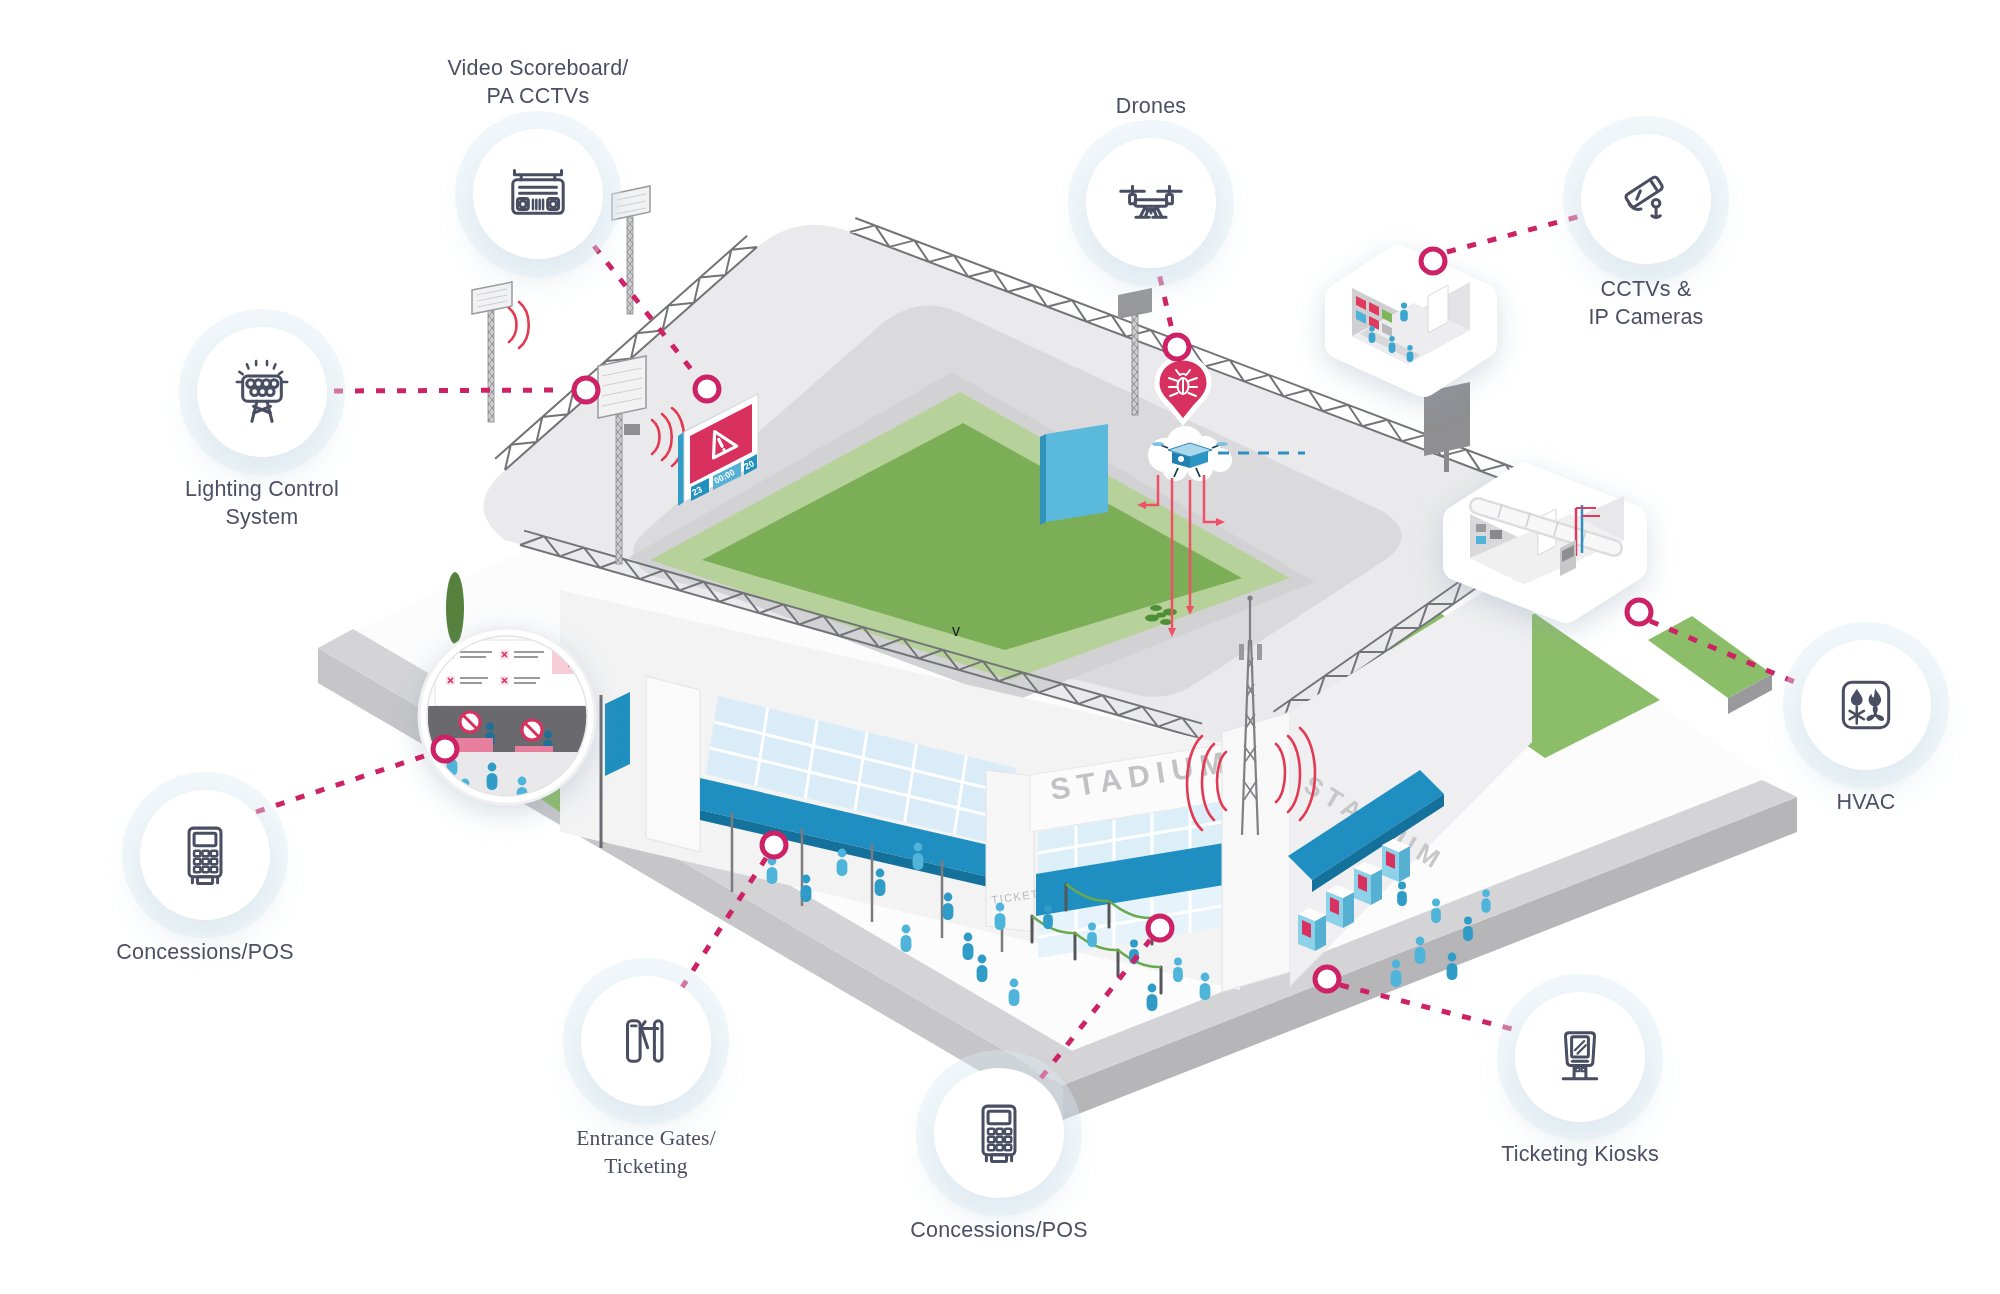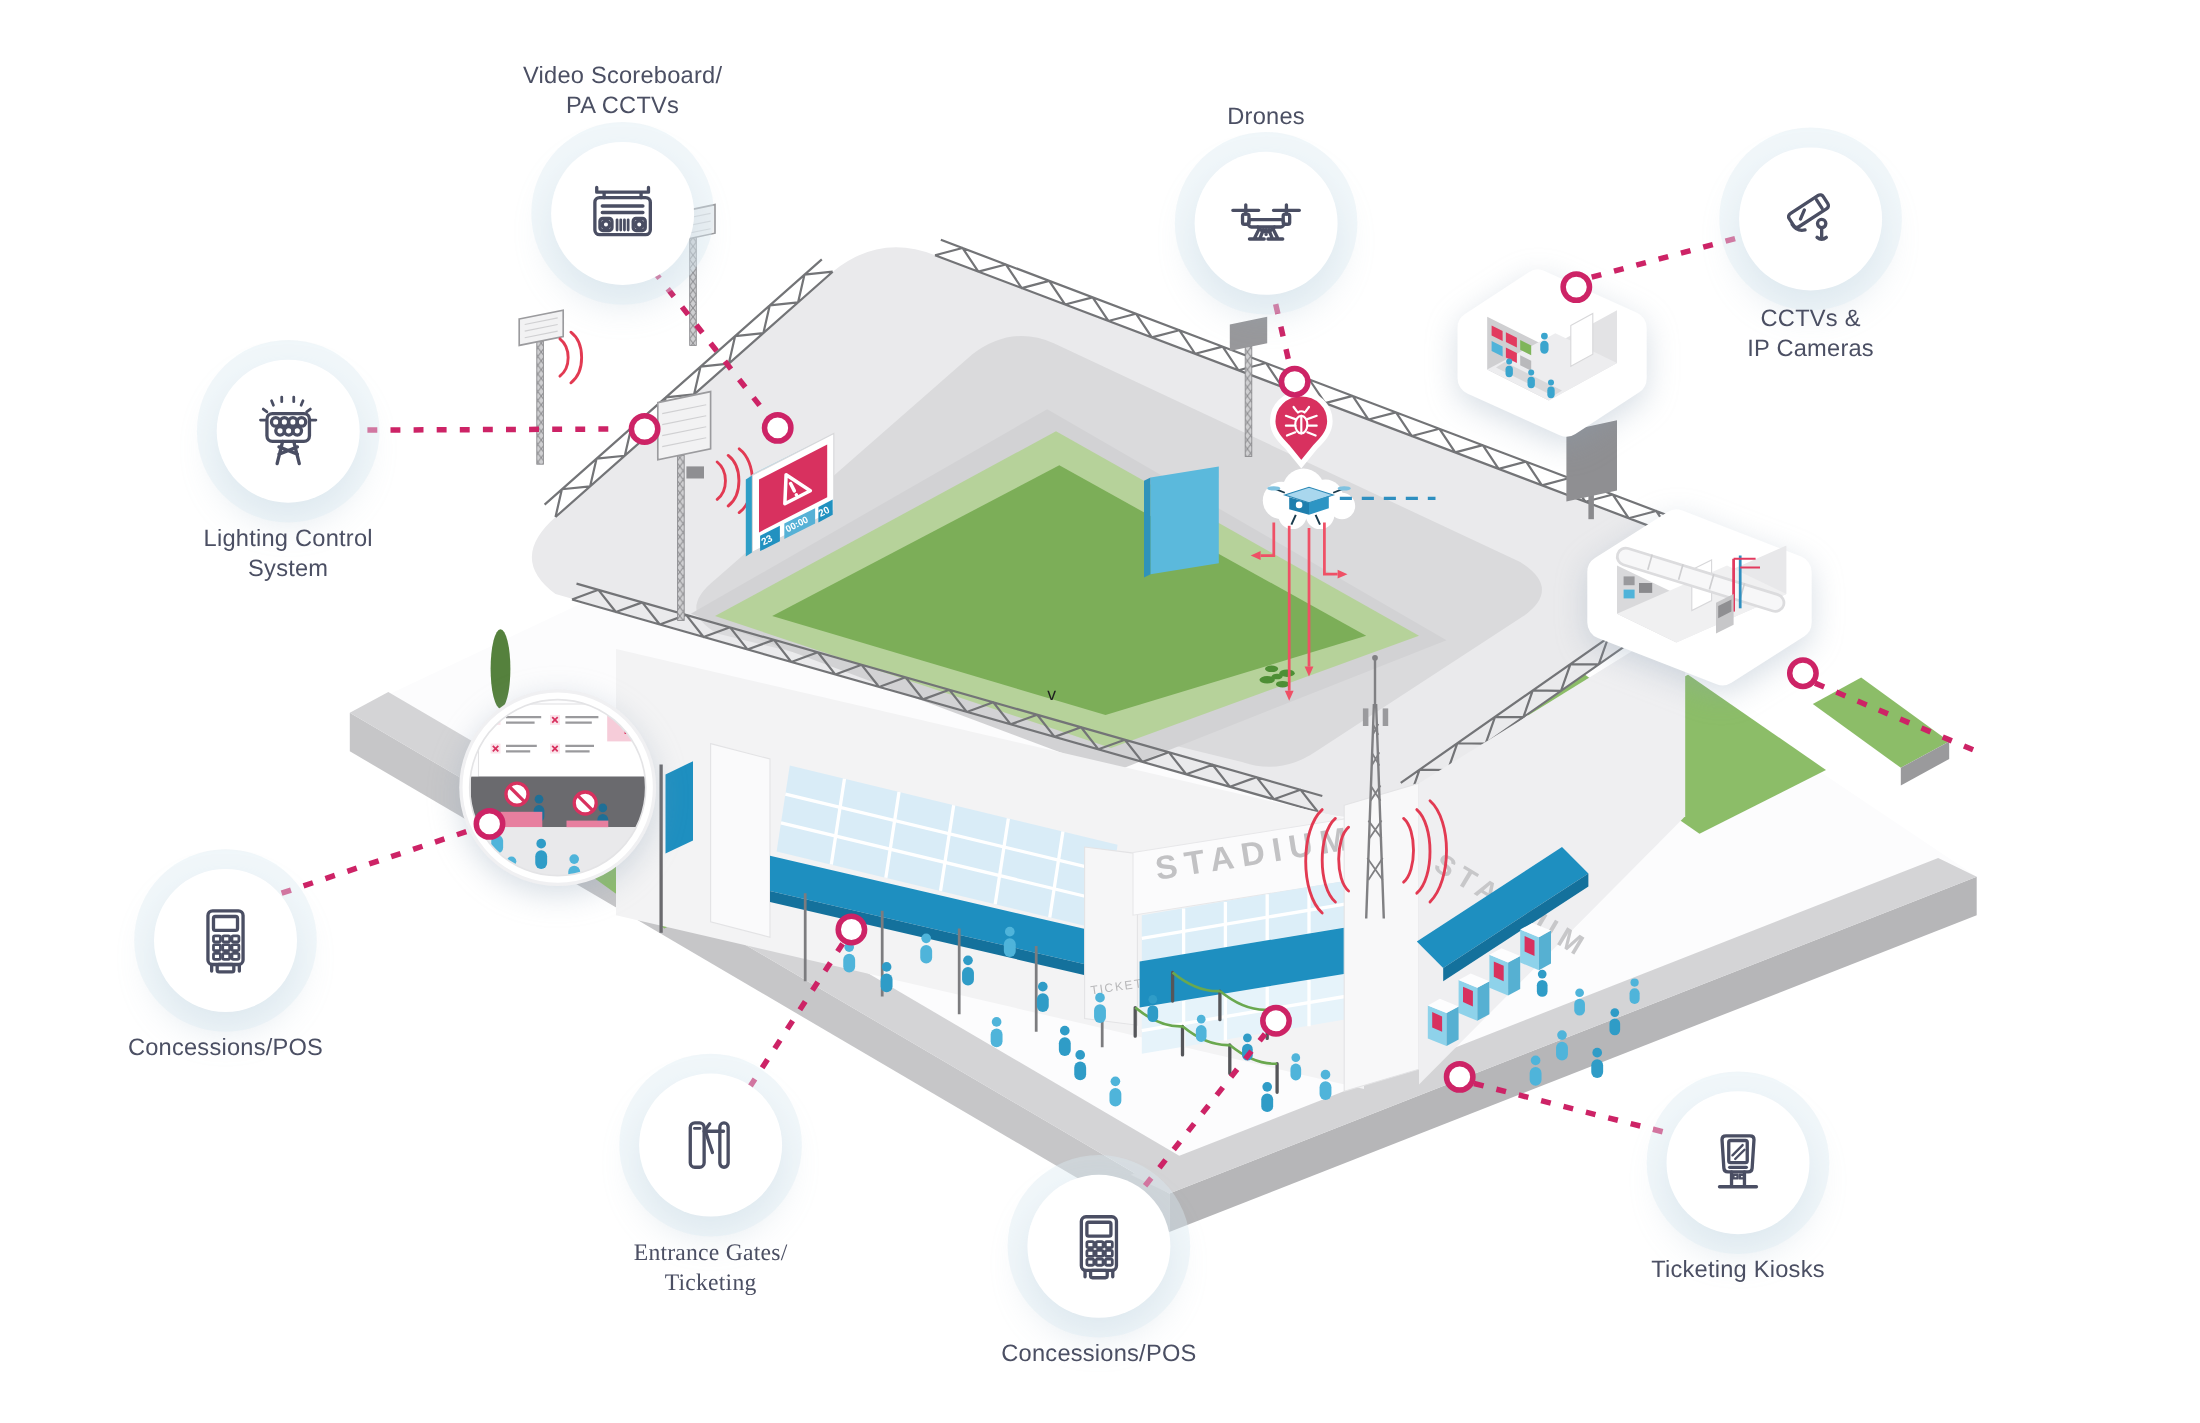"Video Scoreboard/" div.callout { left: 436px -> 408px }
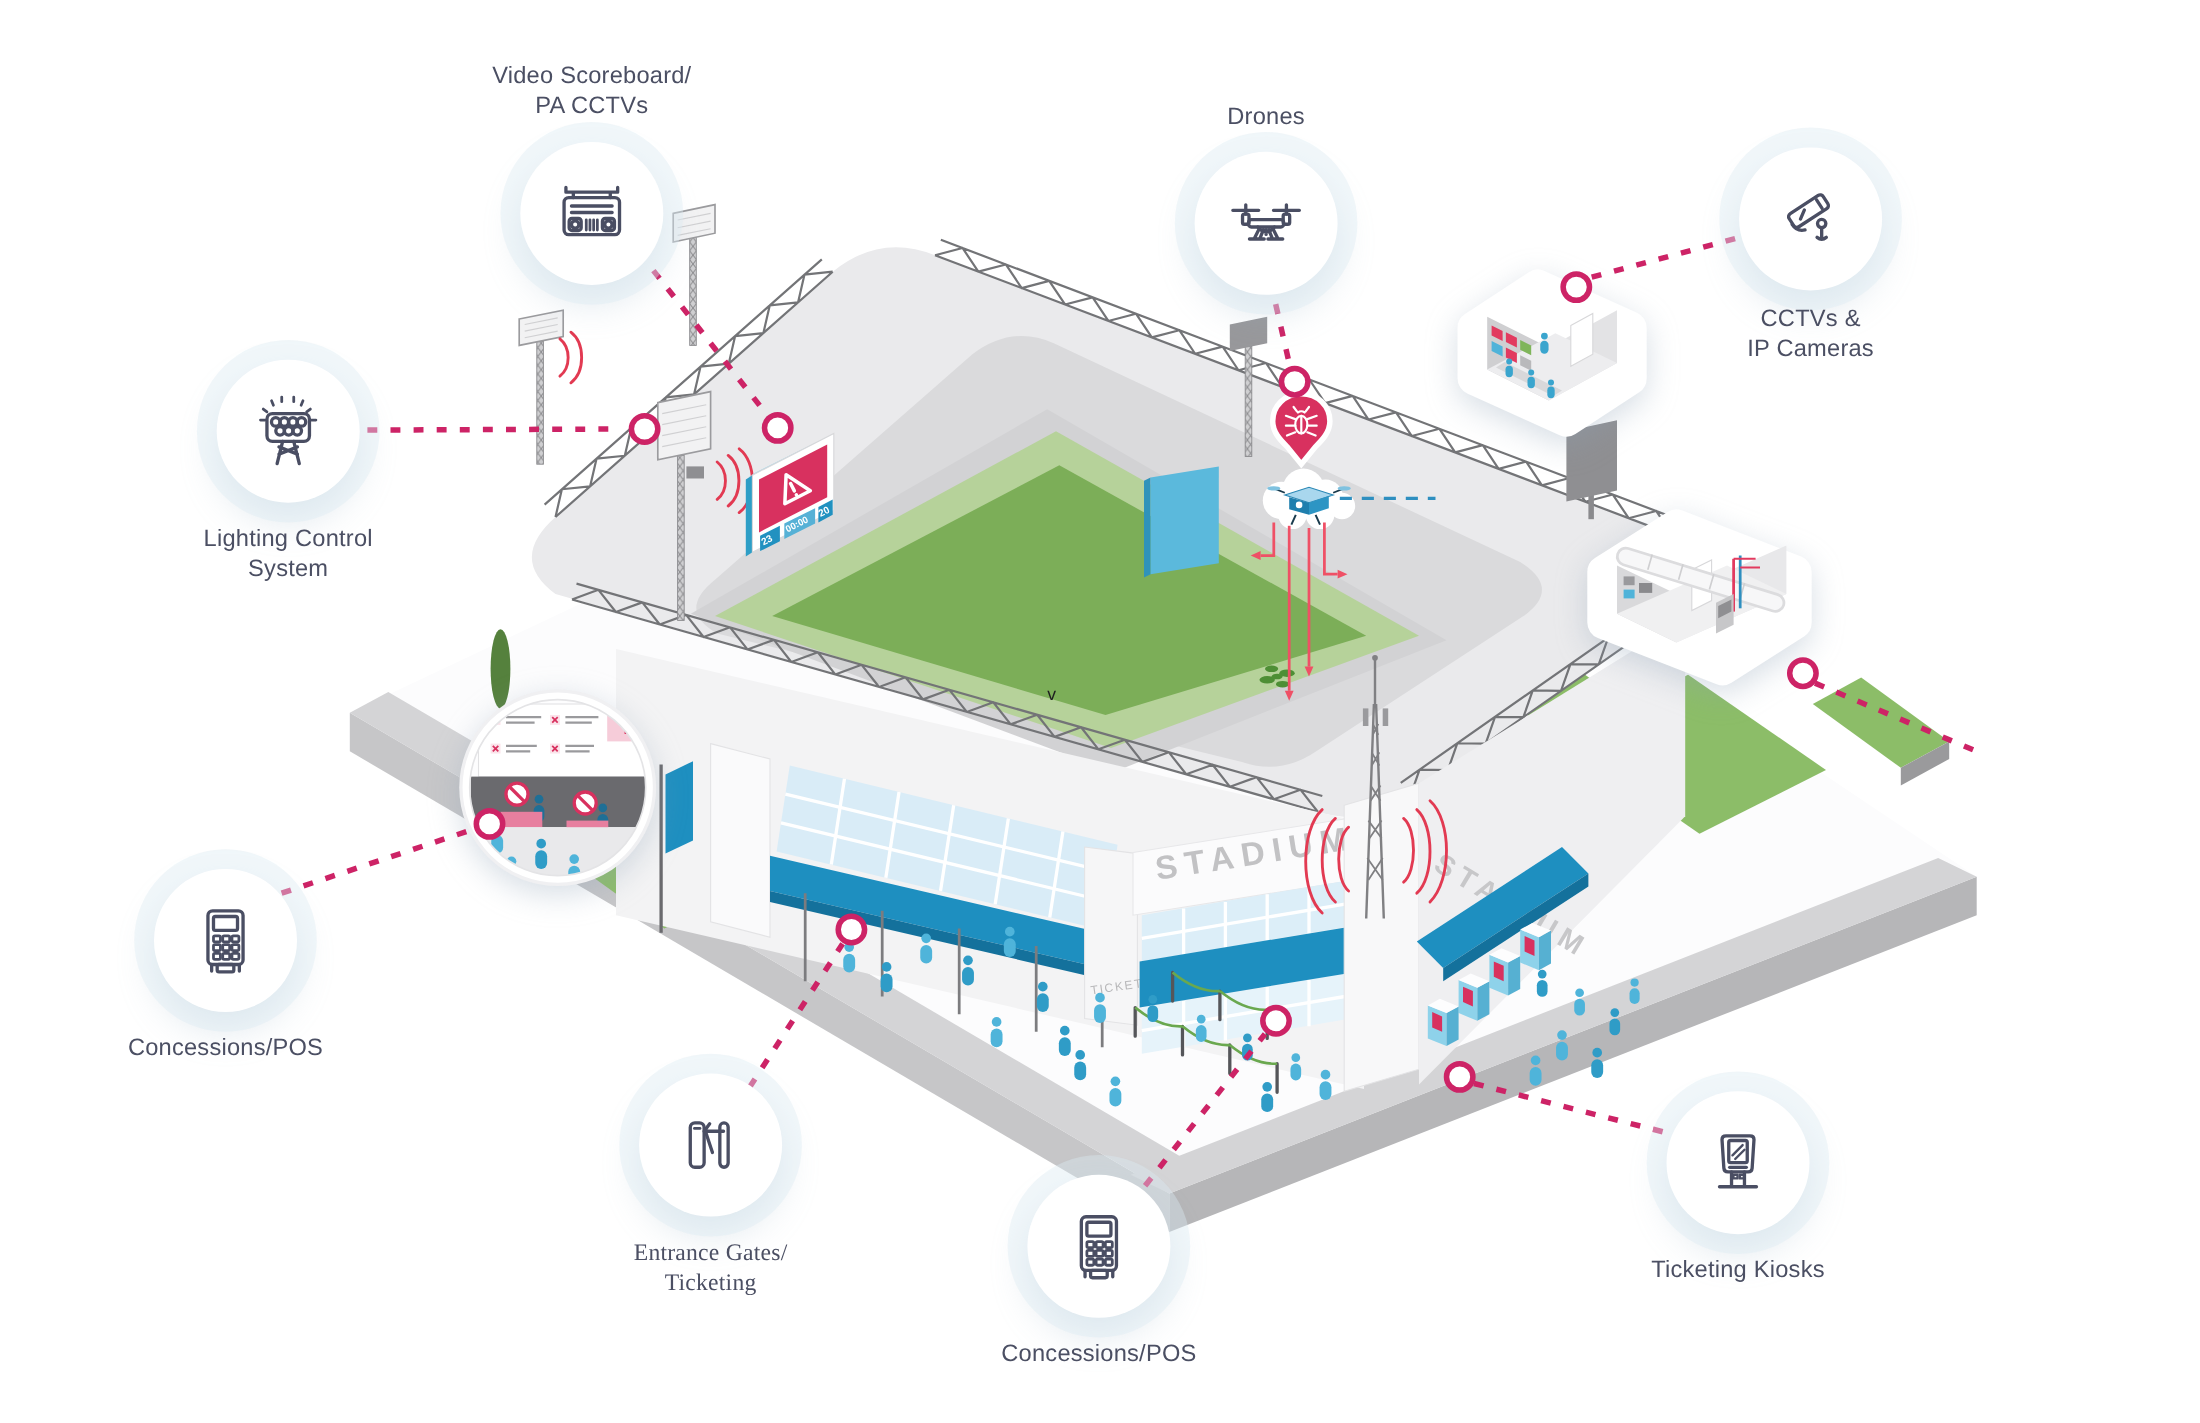"HVAC" div.callout { html: none -> <div> <div> <svg> <rect></rect> <path></path> <path></path> <path></path> <g> <path></path> <path></path> <path></path> <circle></circle> </g> </svg> </div> <div> <span>HVAC</span> <span></span> </div> </div> }
